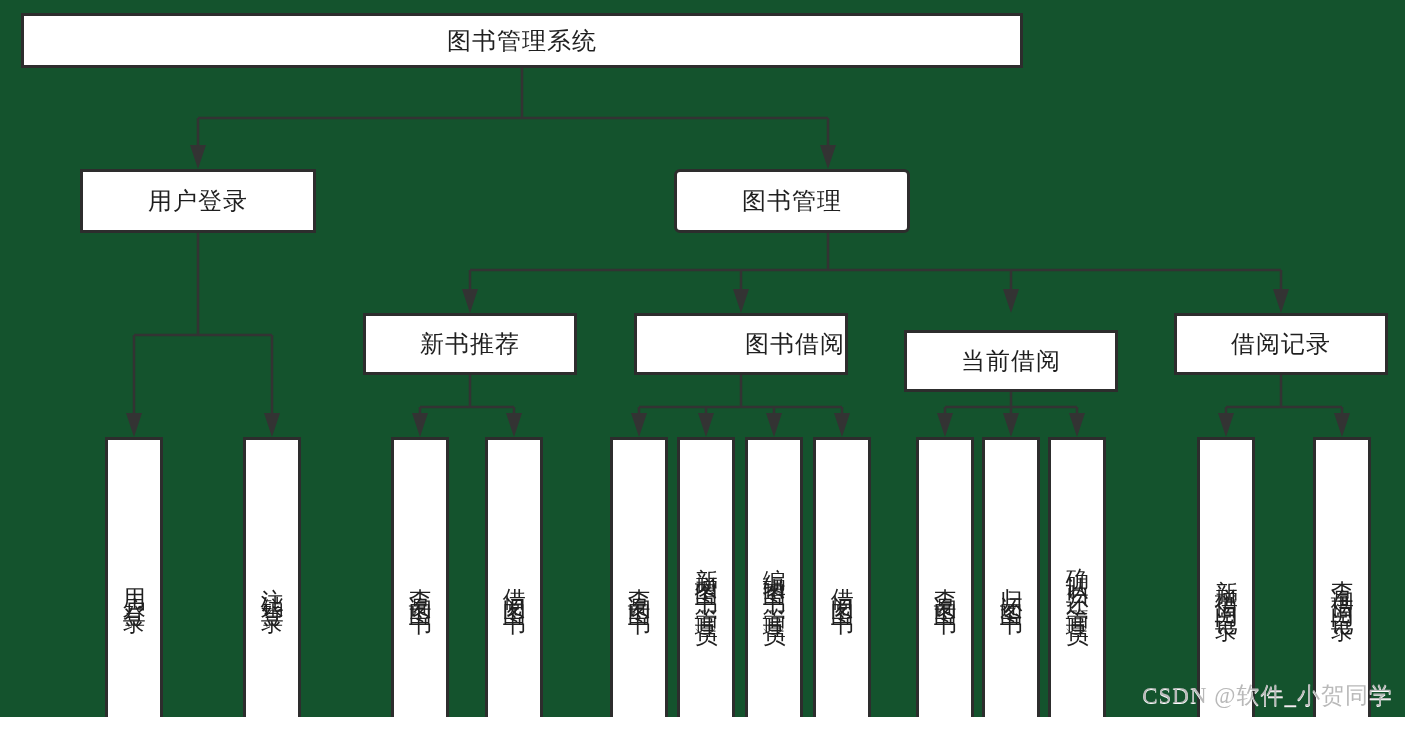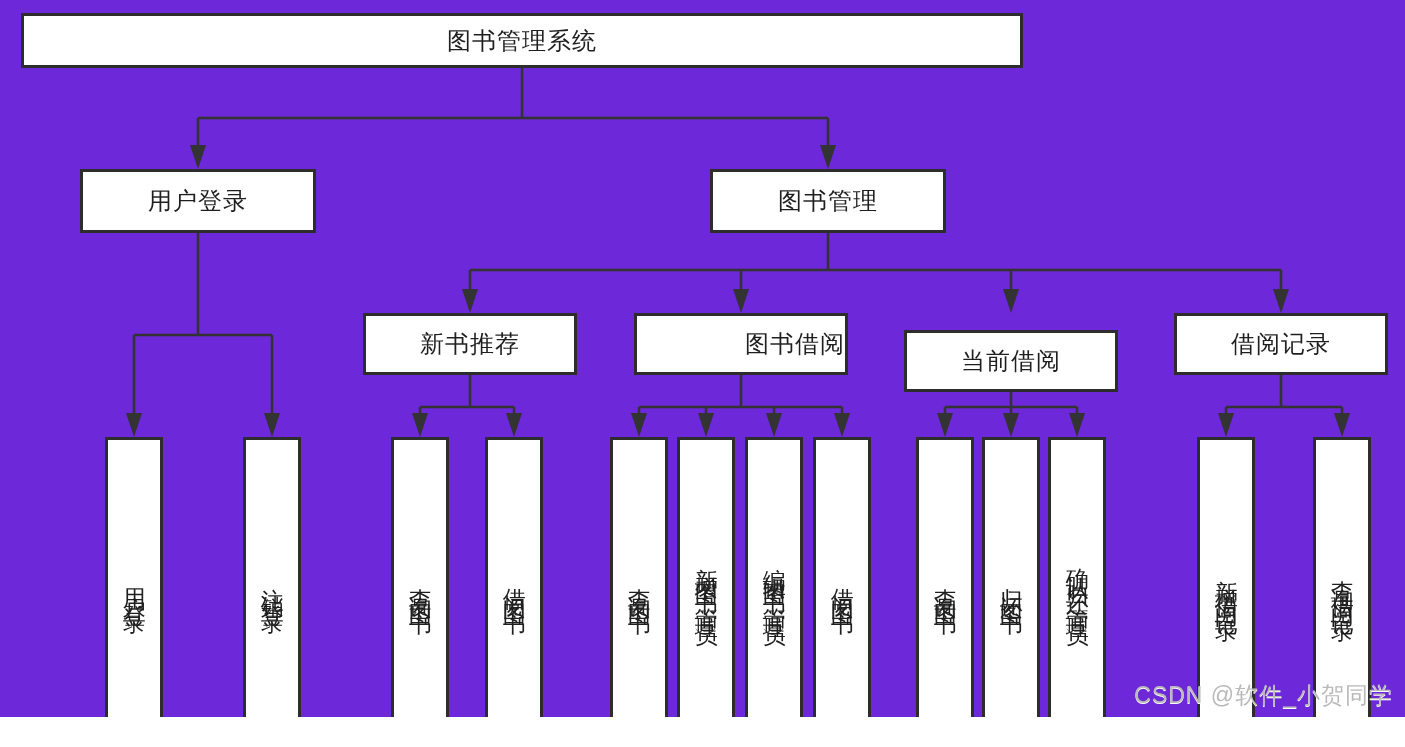"图书管理系统" .canvas { background: #6d28d9 -> #14532d }
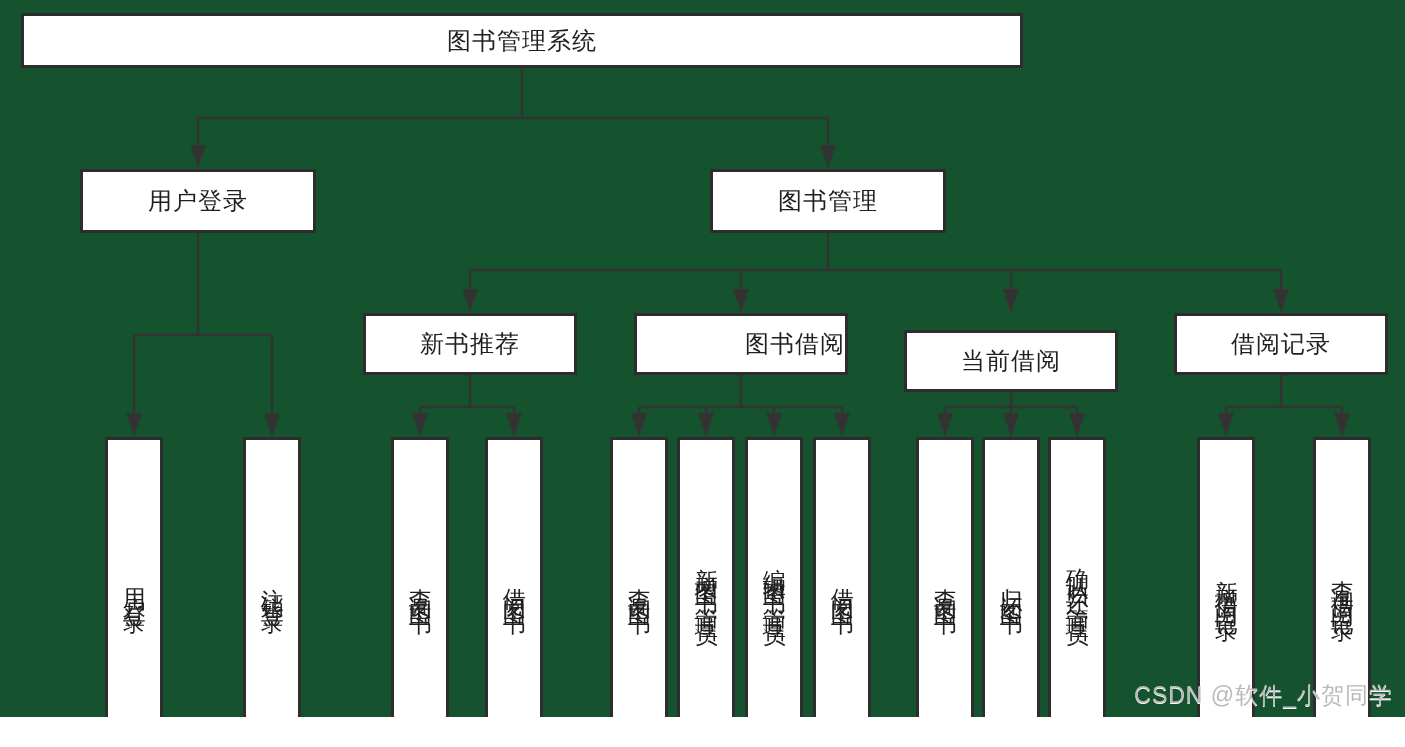"图书管理" div.node { border-radius: none -> 6px; left: 710px -> 674px }
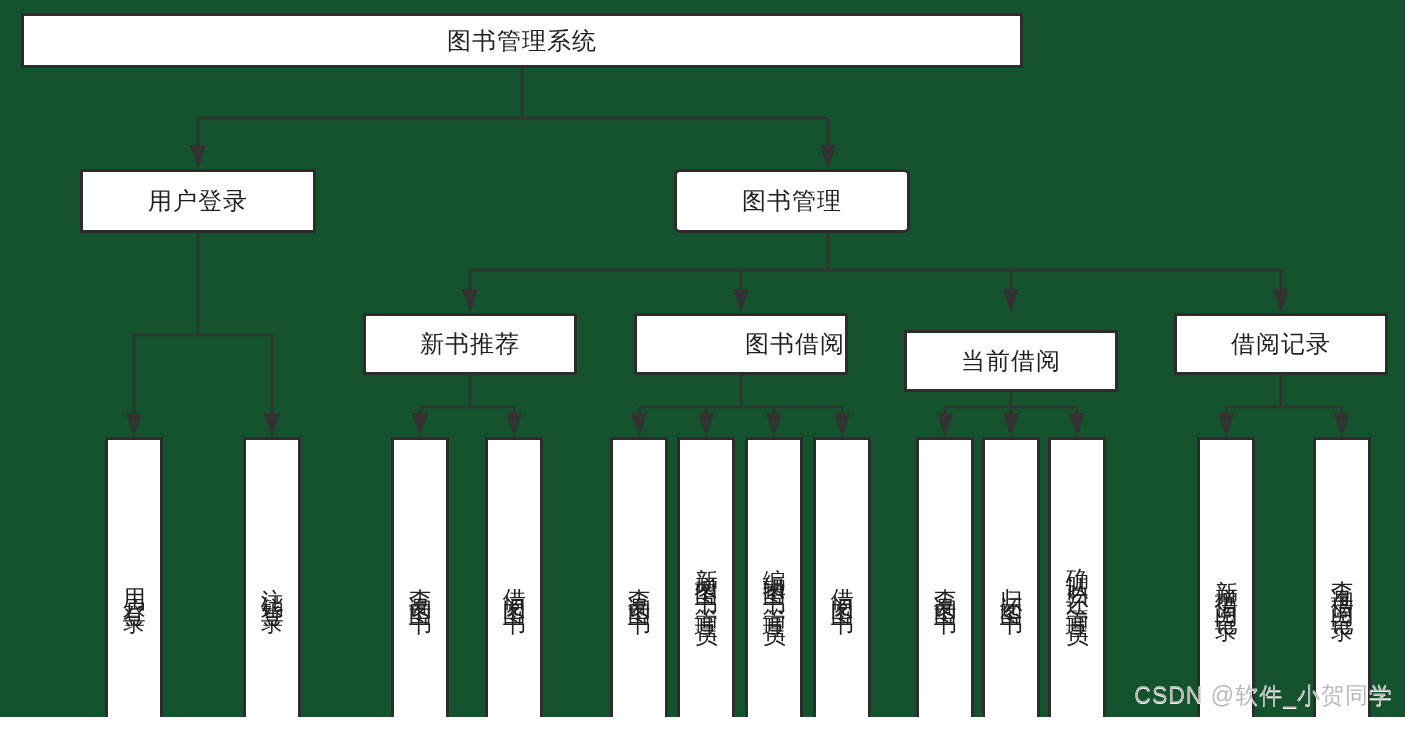"CSDN @软件_小贺同学" .watermark { font-family: none -> Liberation Serif, serif }
